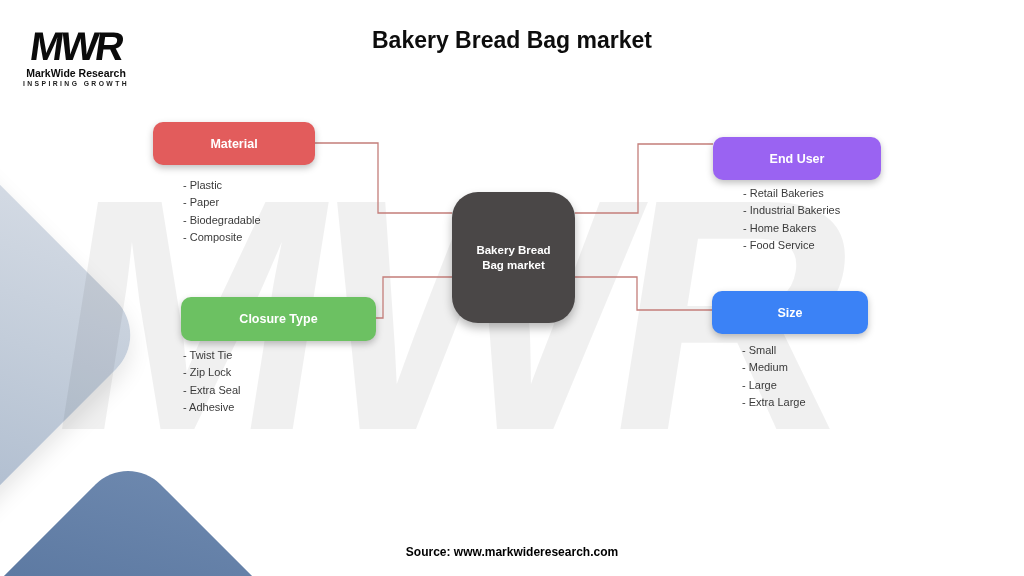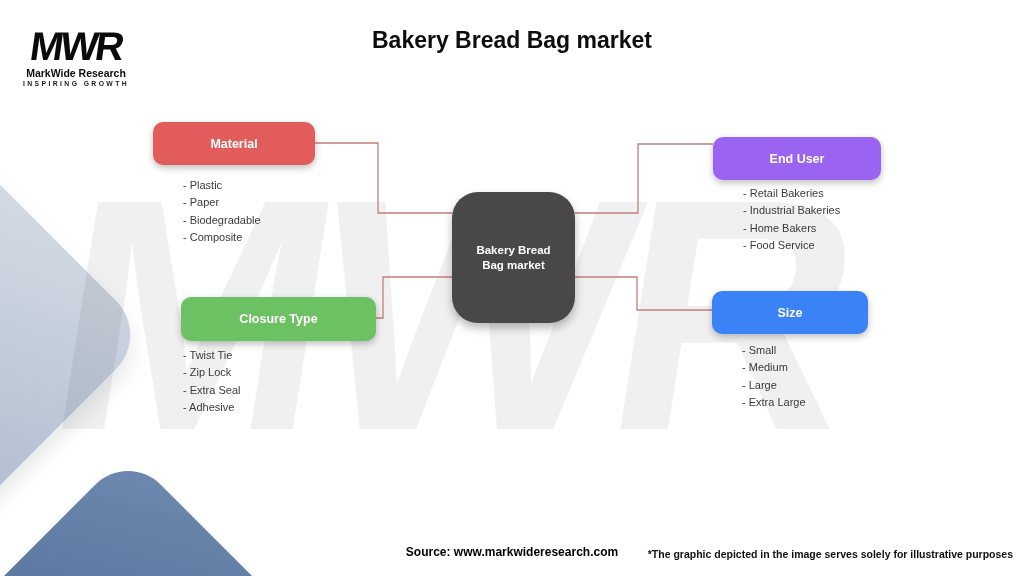"*The graphic depicted in the" div.disclaimer { html: <div>*The graphic depicted in the image serves solely for illustrative purposes</div> -> none }
